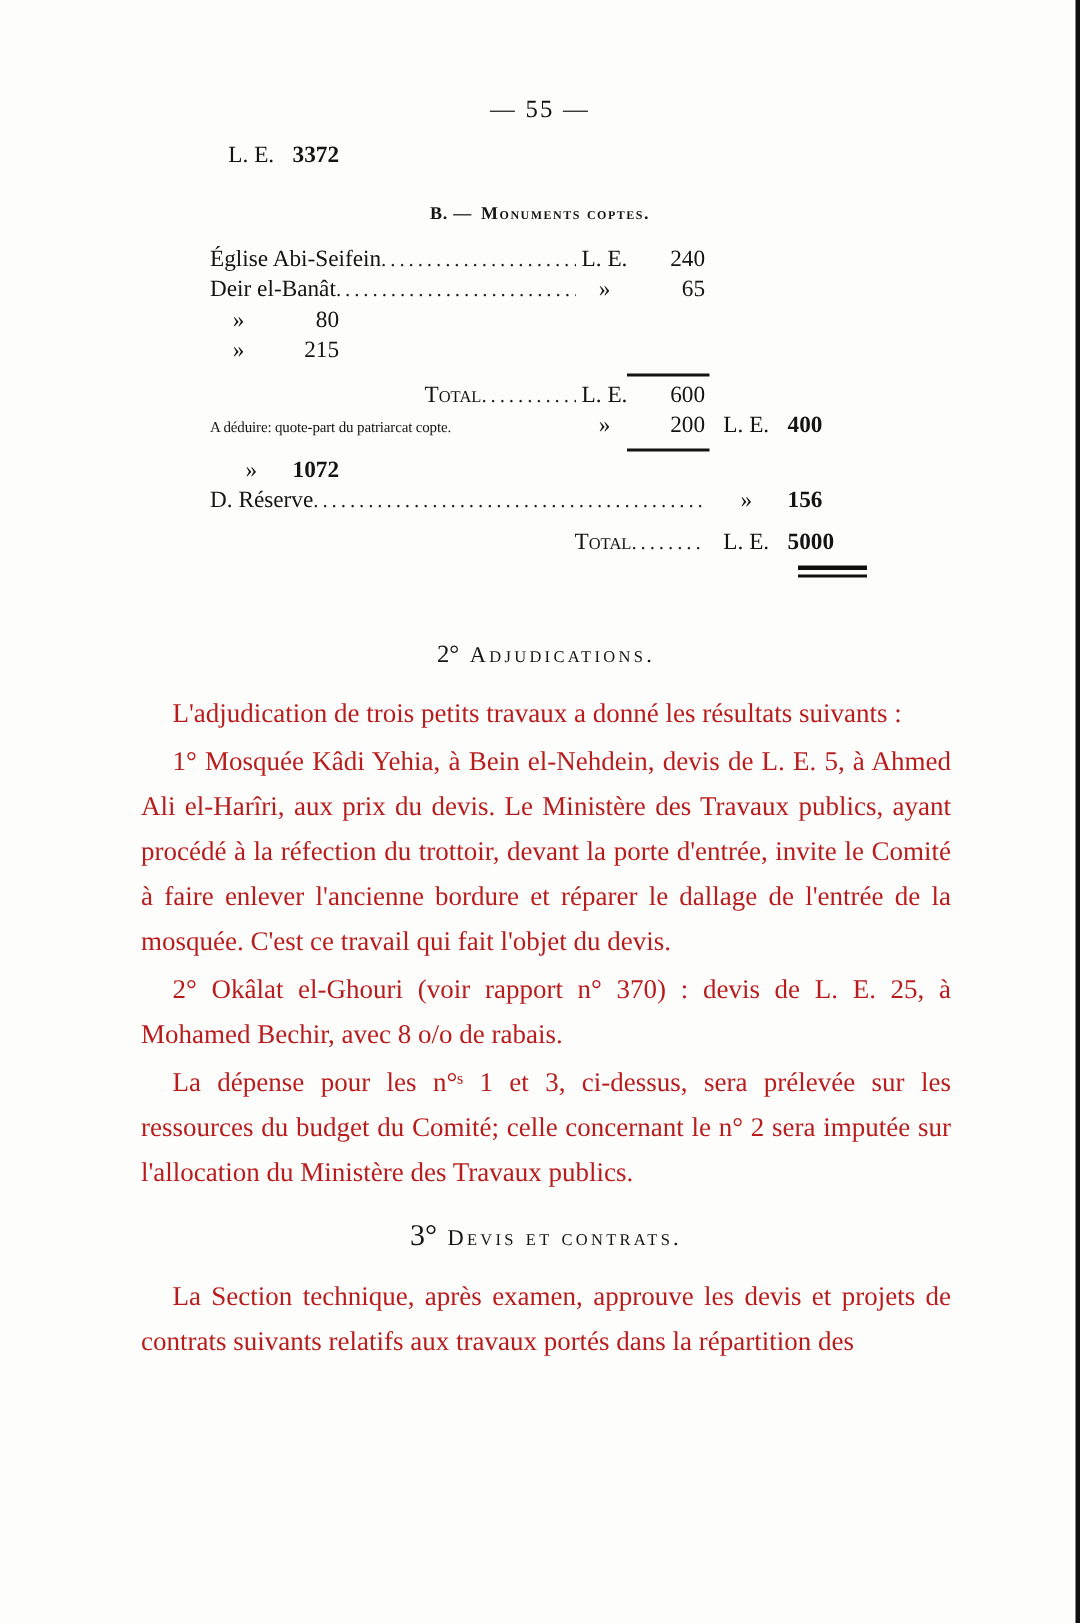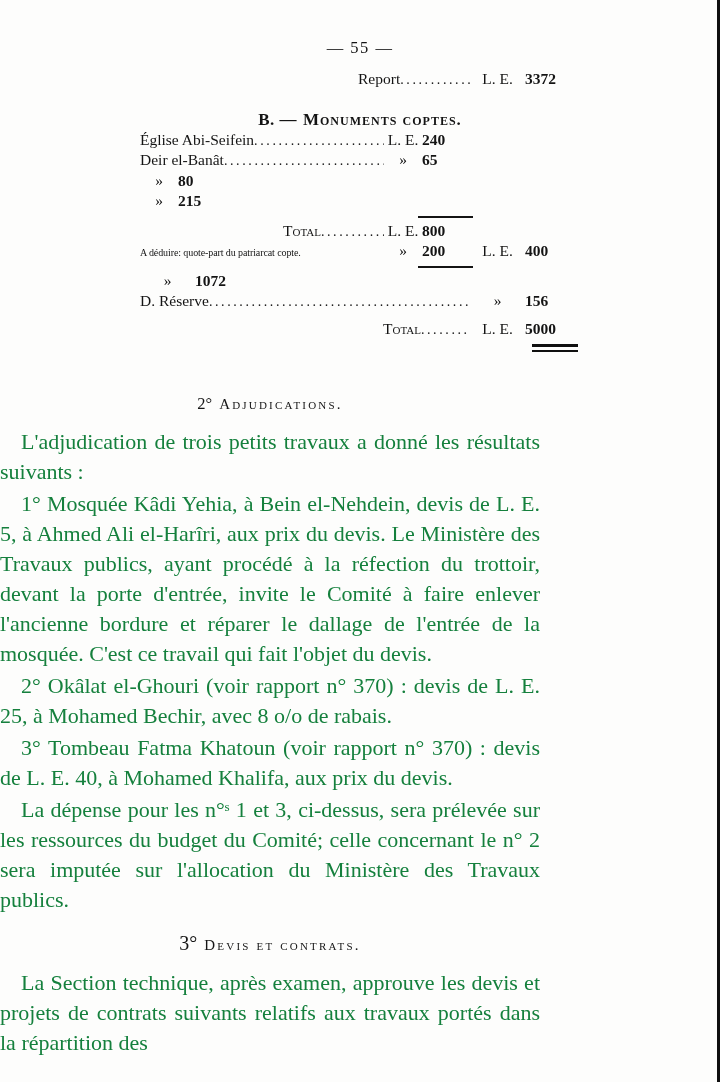"— 55 —" .page-number { padding-top: 38px -> 63px }
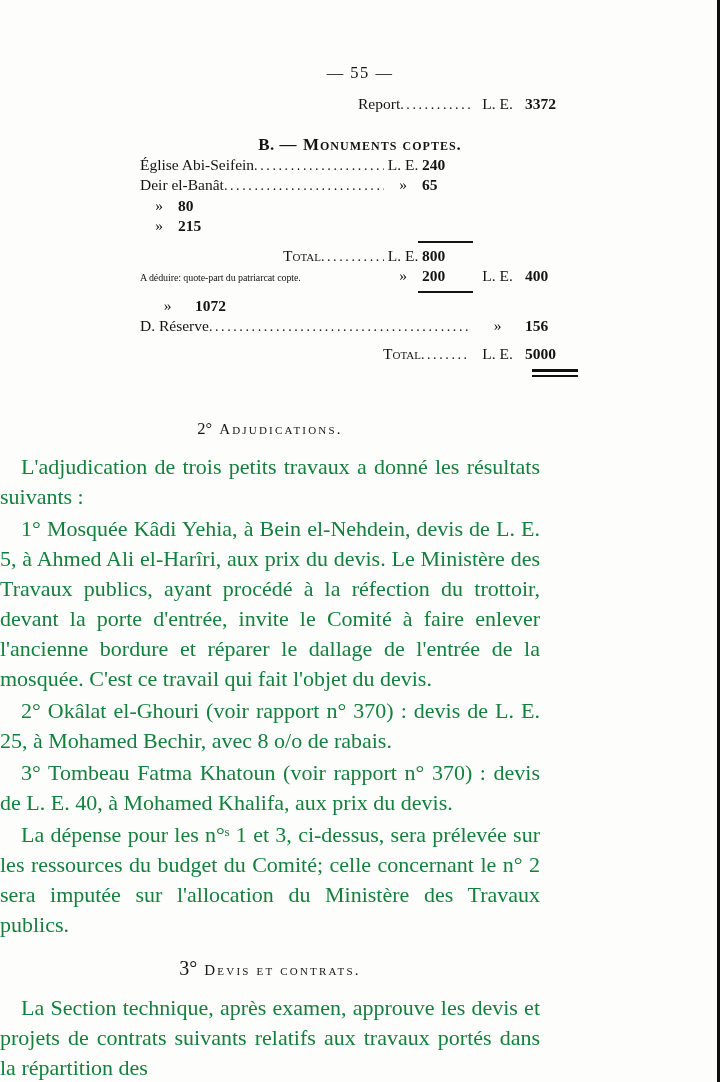"Report" div.lbl { html: <div> <span>Report</span> <span></span> </div> -> none }
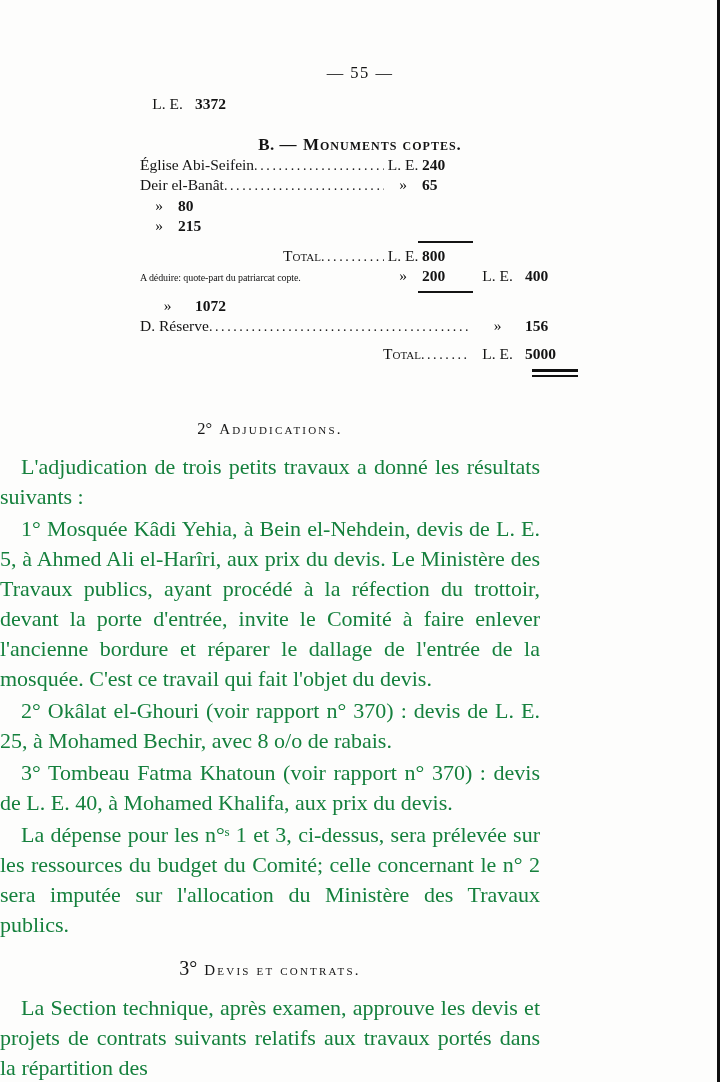"B. — Monuments coptes." .heading-b { font-size: 17px -> 12px }
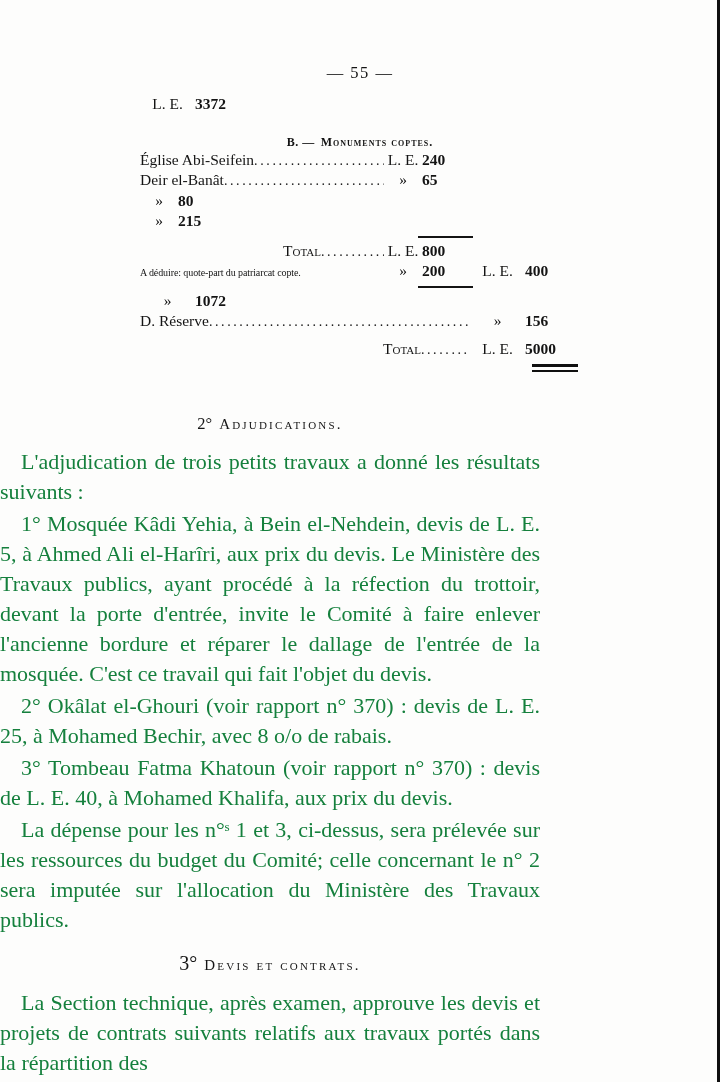"Église Abi-Seifein" .main-tbl { margin-top: none -> 13px }
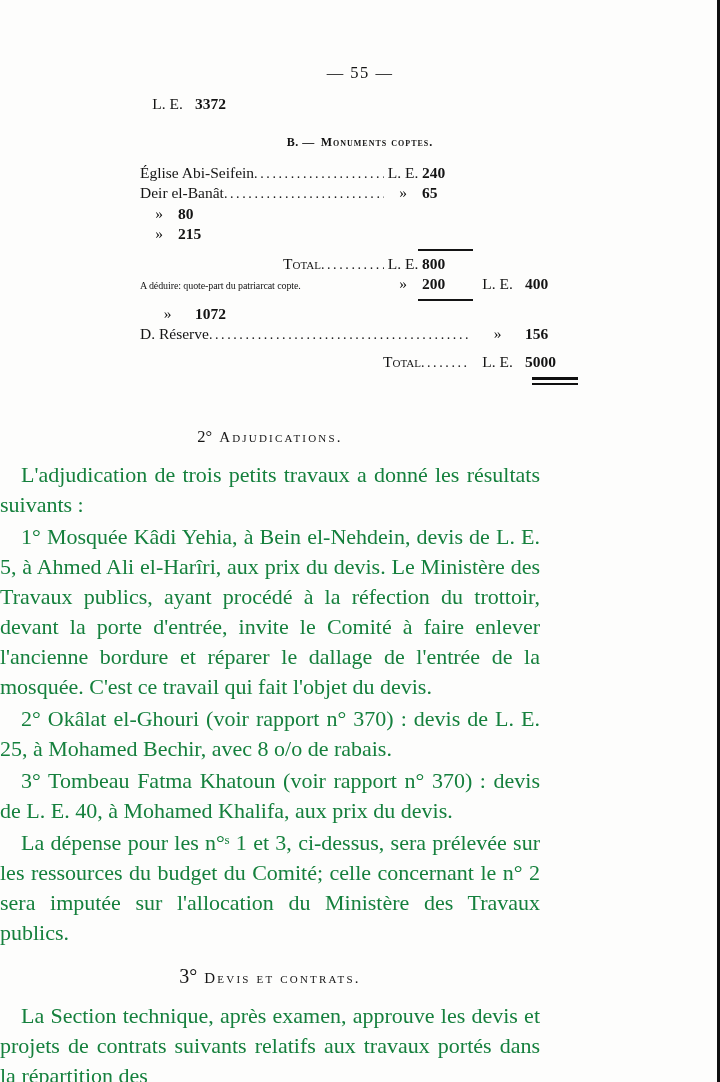"240" .amt1 { font-weight: bold -> normal; text-align: left -> right }
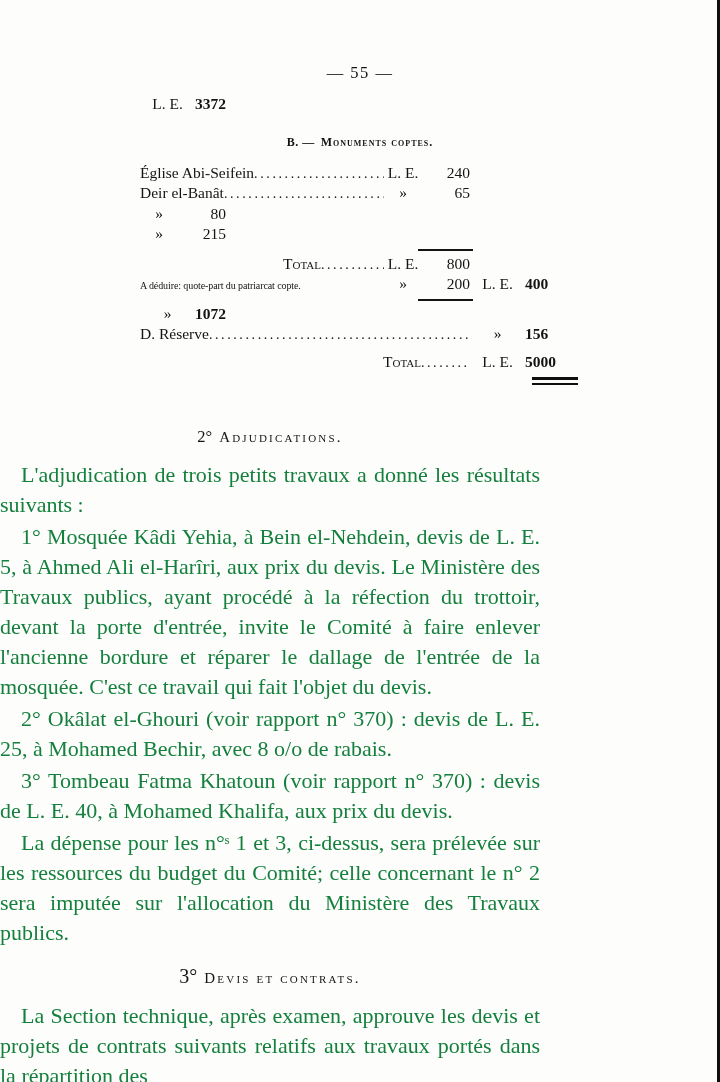"800" div.amt1 { text: 800 -> 600 }
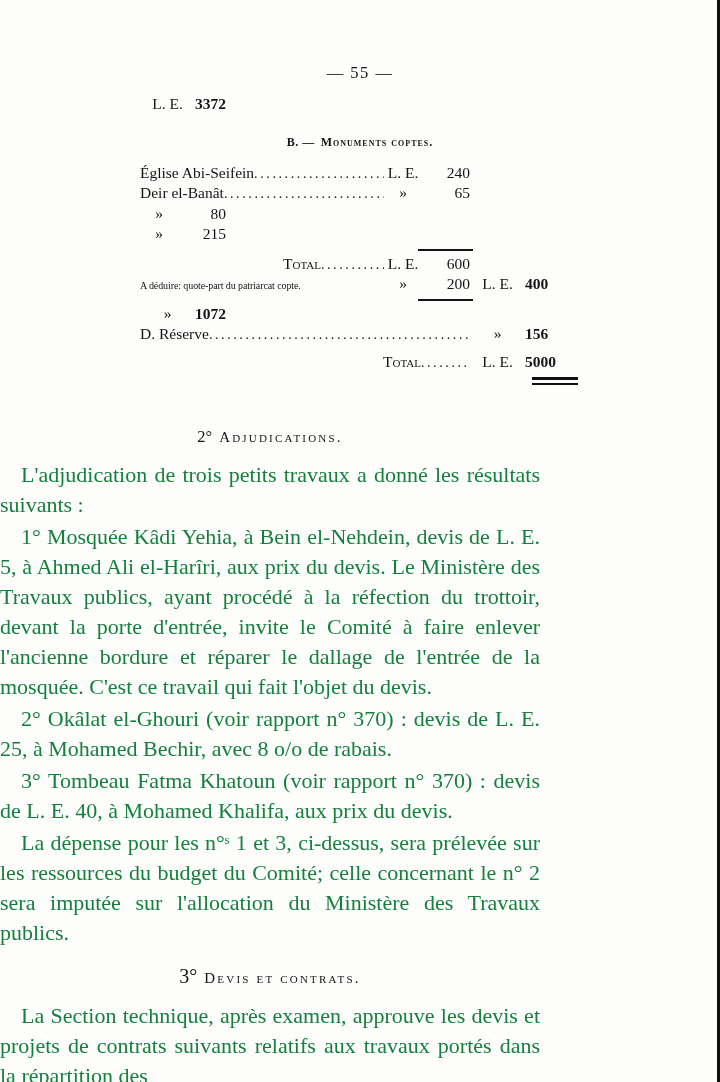"2° Adjudications." .content { margin-left: none -> 94px }
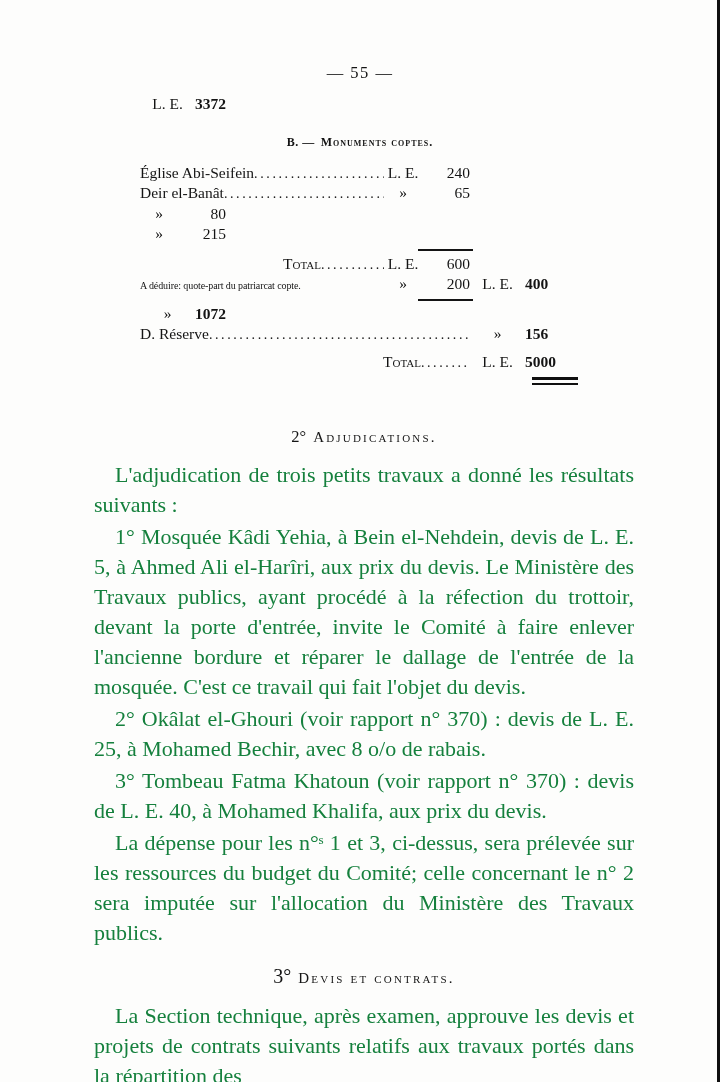"L'adjudication de trois petits travaux" .para { color: #15803d -> #b91c1c; font-size: 22px -> 18px }
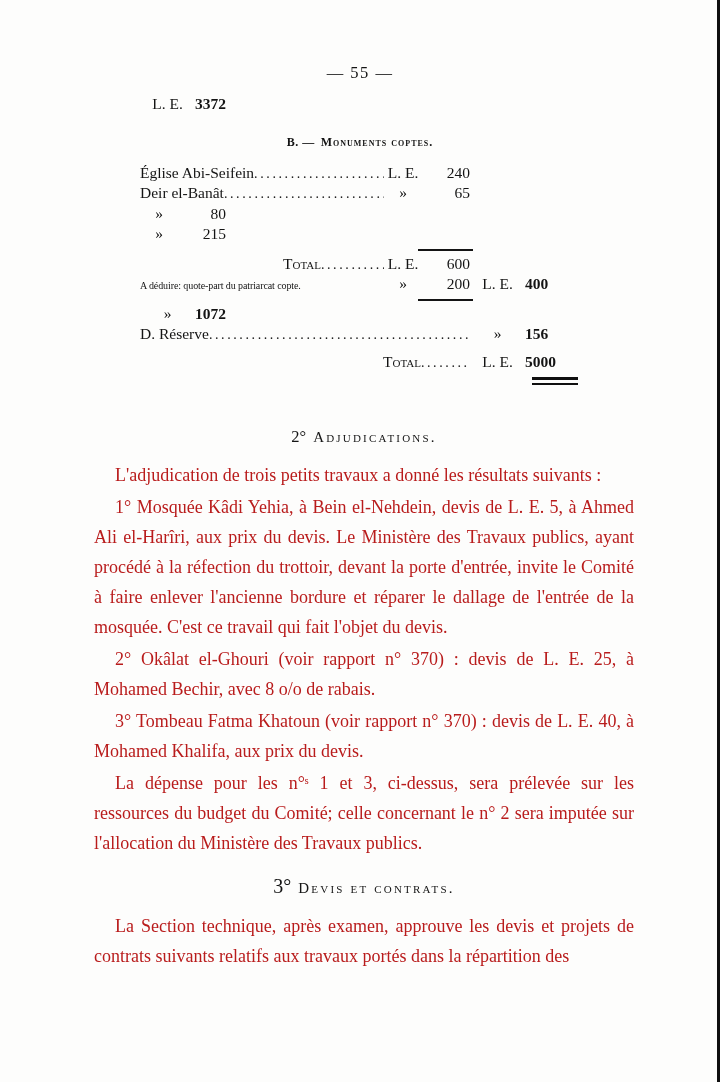"3° Tombeau Fatma Khatoun (voir" p.para { html: <p>3° Tombeau Fatma Khatoun (voir rapport n° 370) : devis de L. E. 40, à Mohamed Khalifa, aux prix du devis.</p> -> none }
